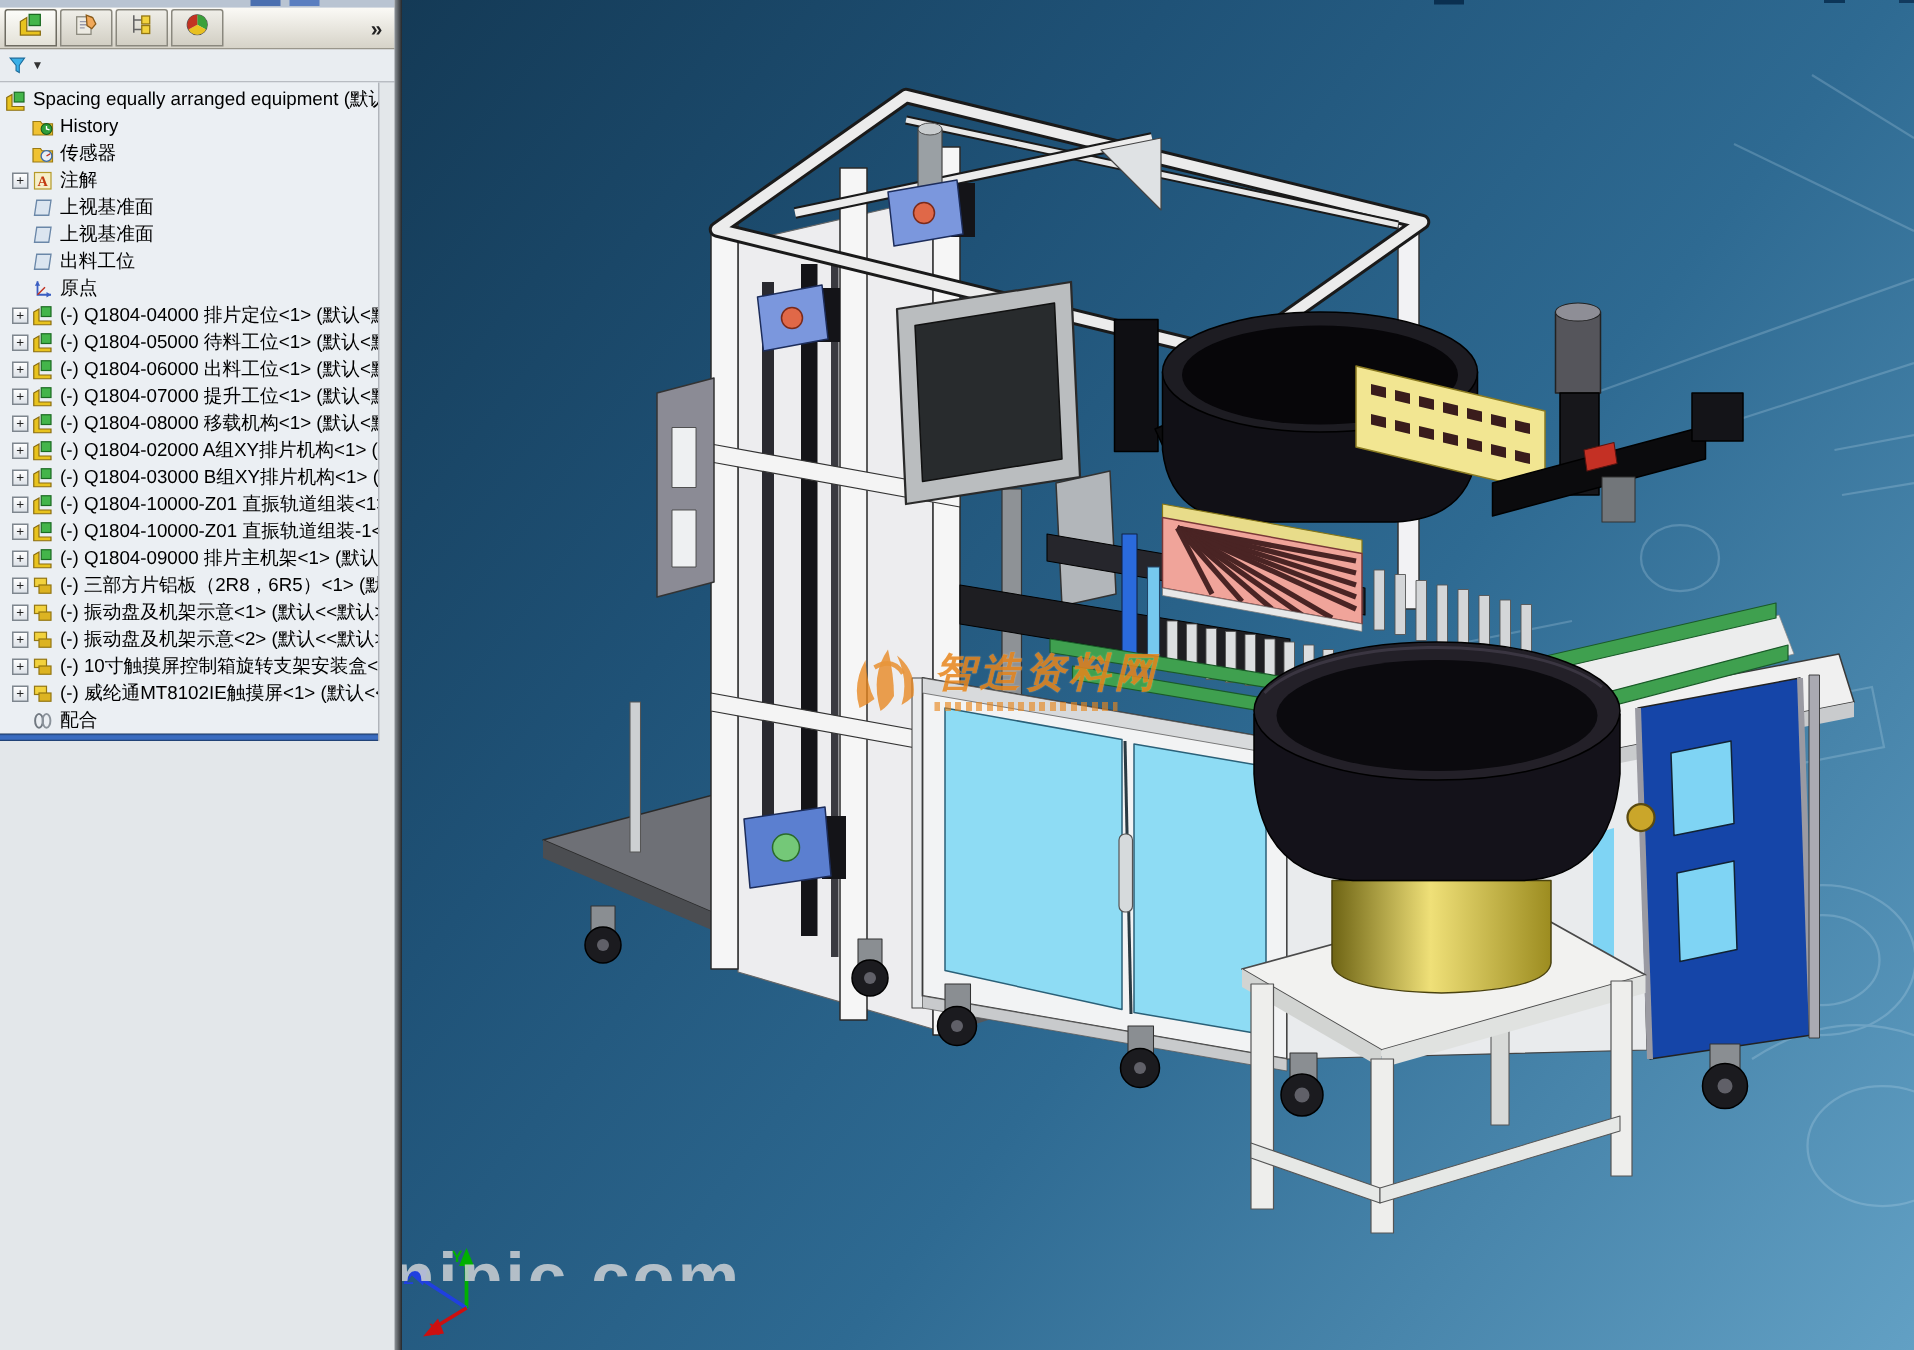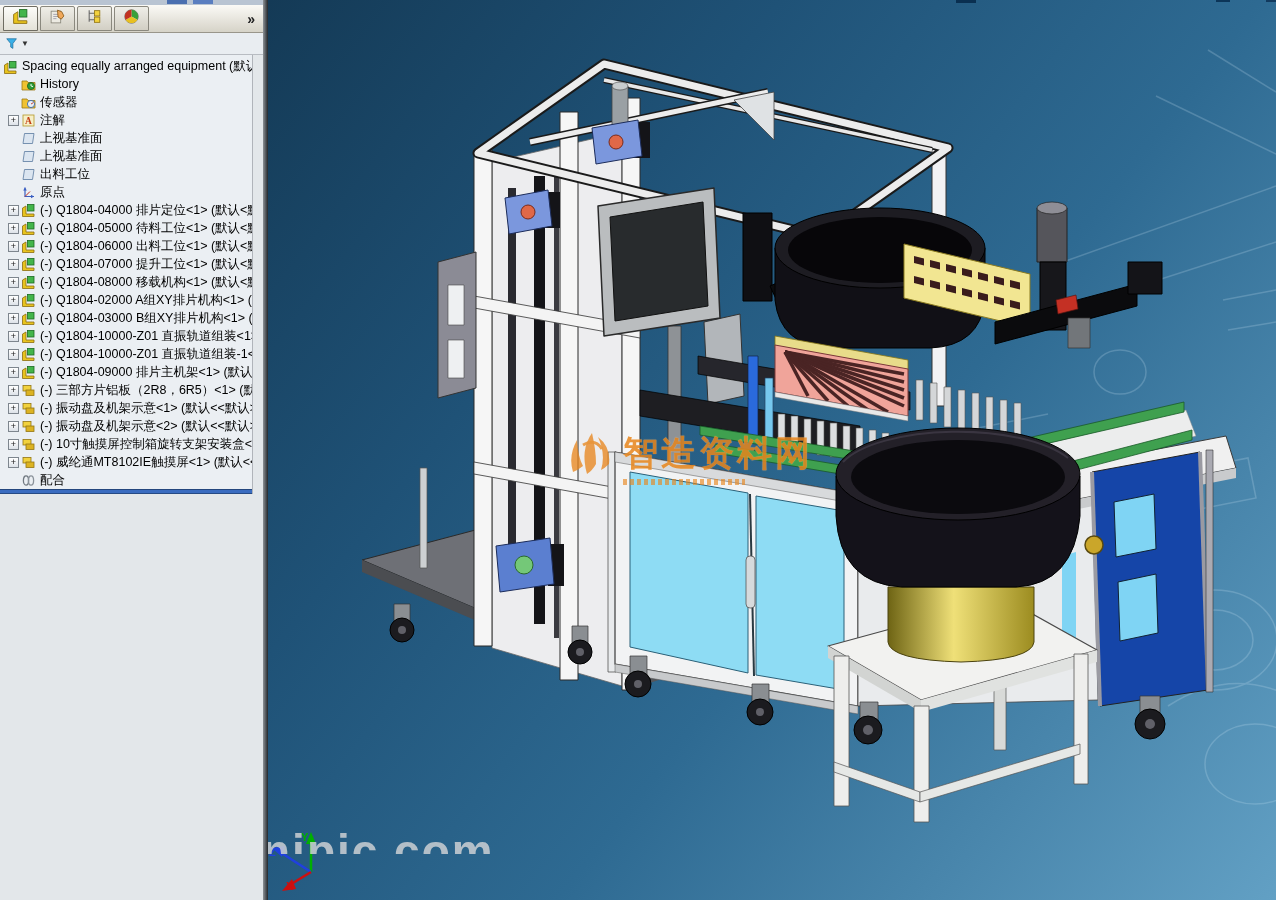"智造资料网" .wm-text { font-size: 35px -> 27px; font-style: none -> italic }
